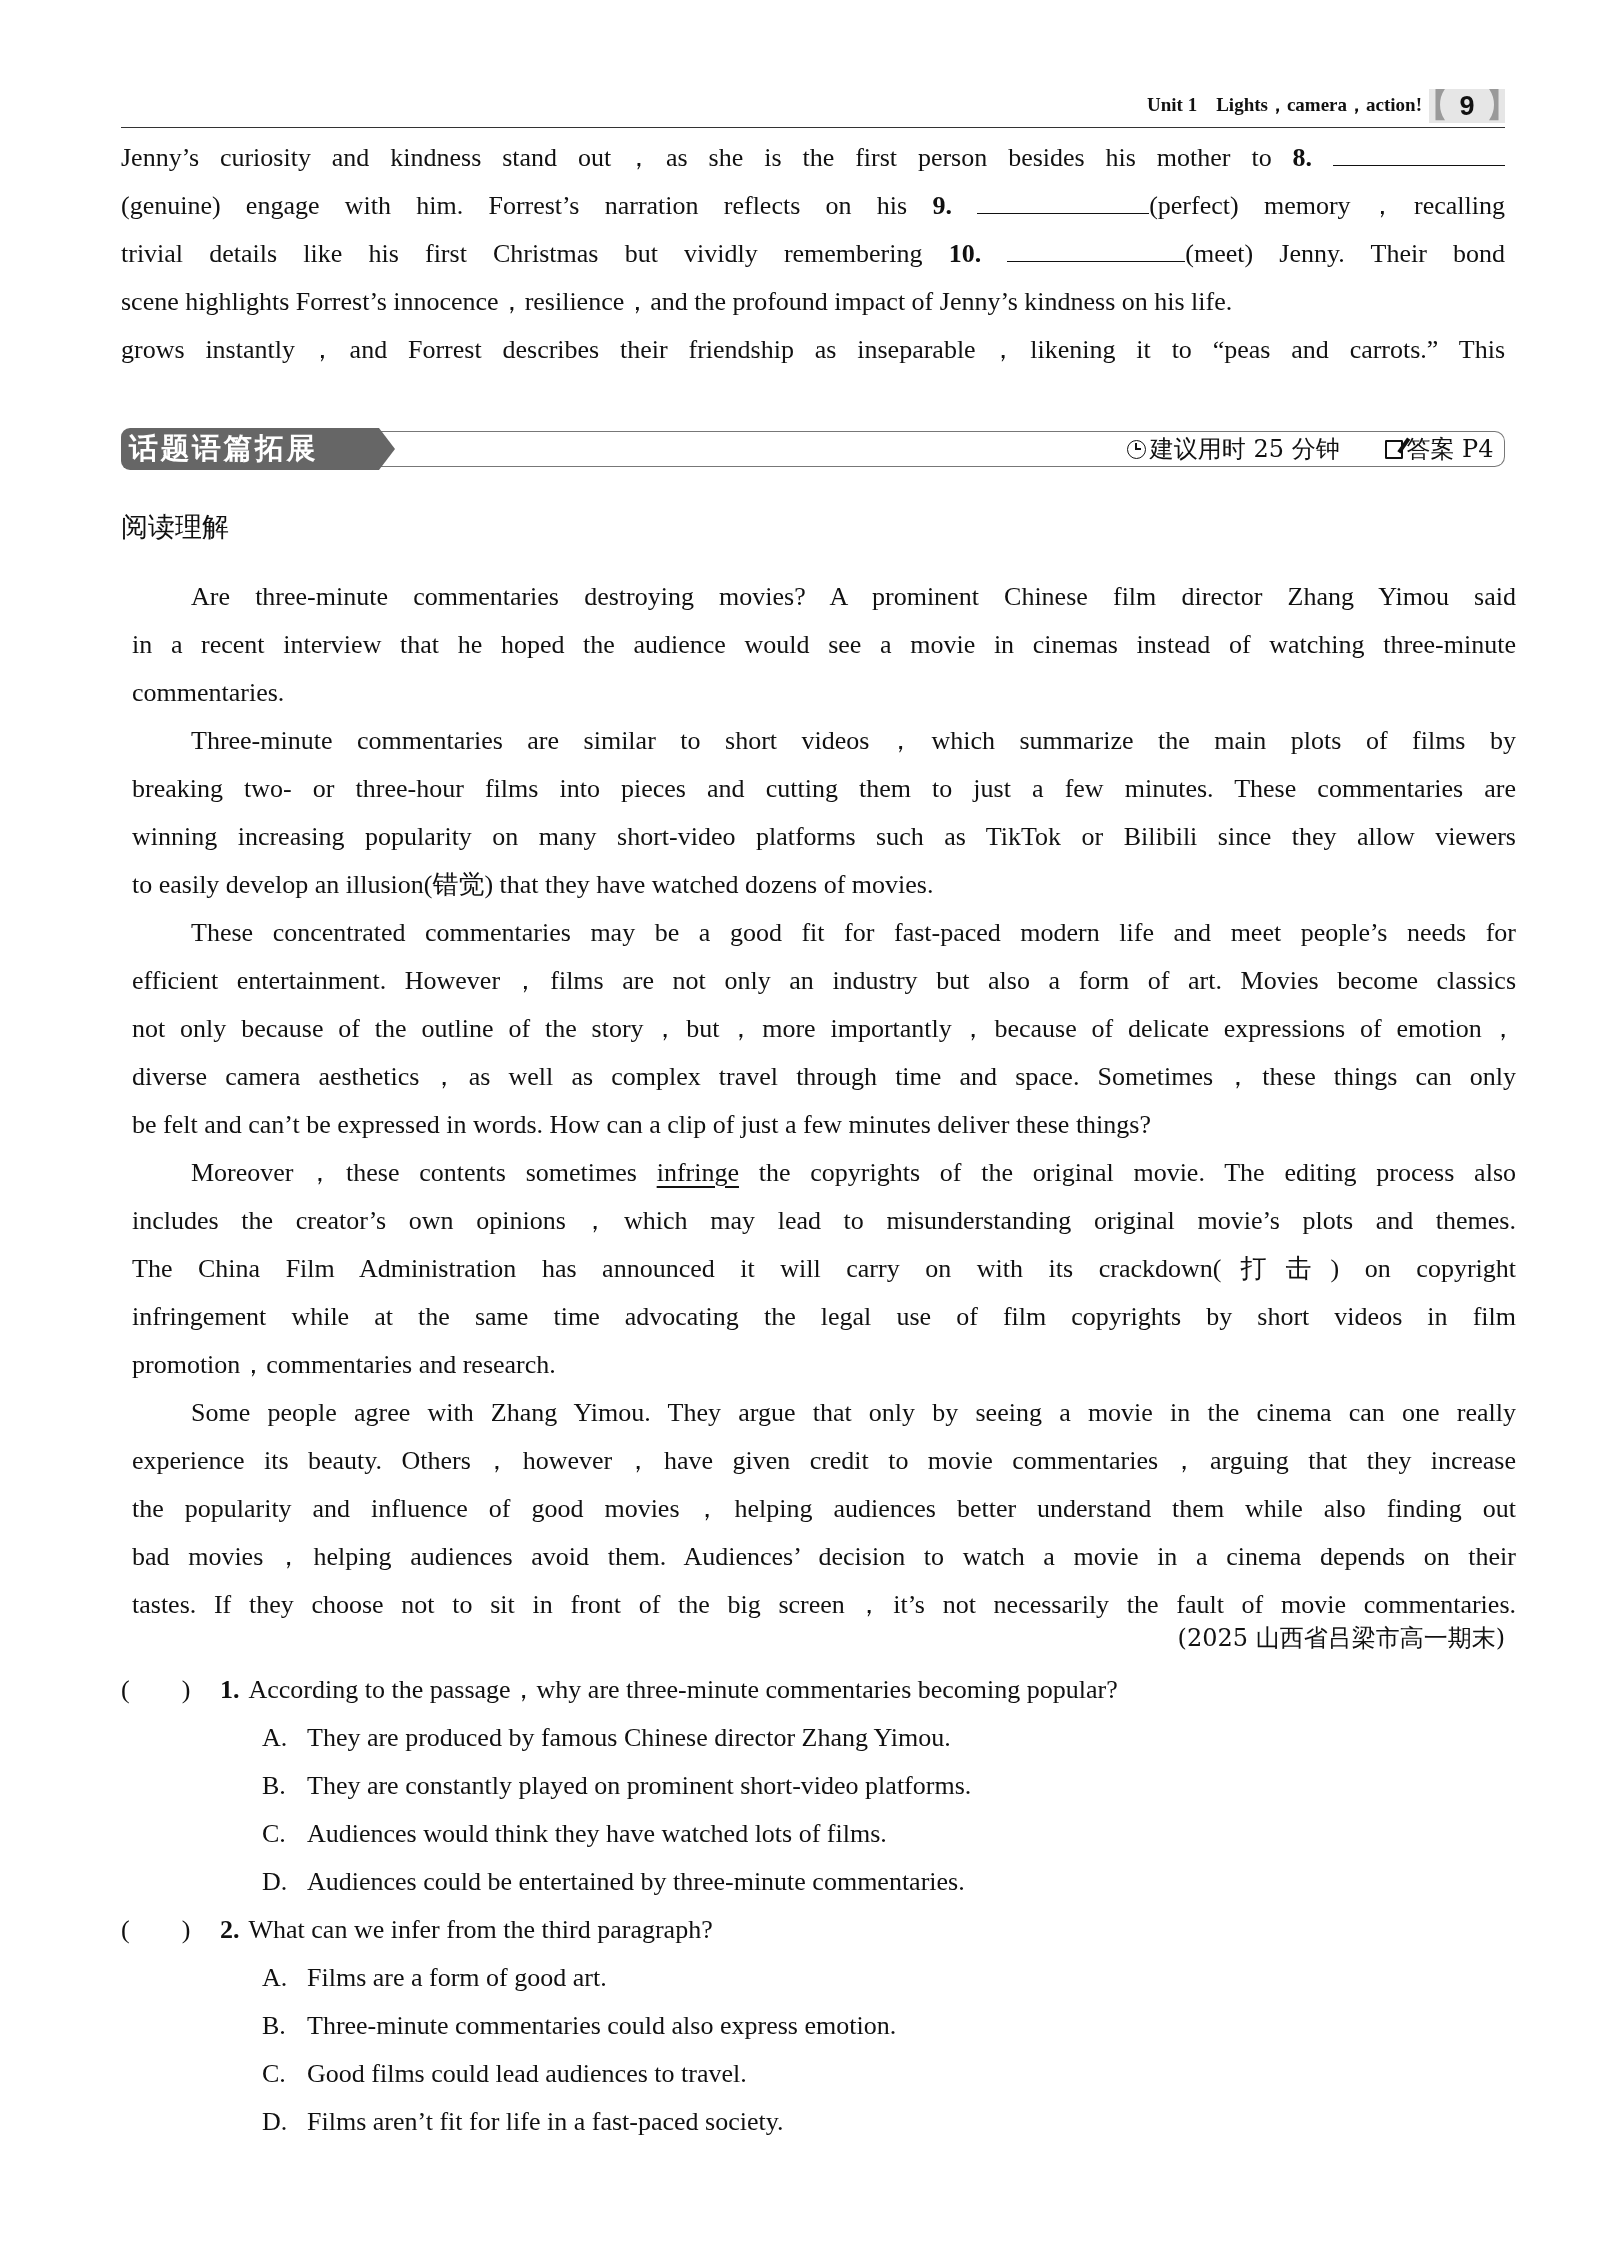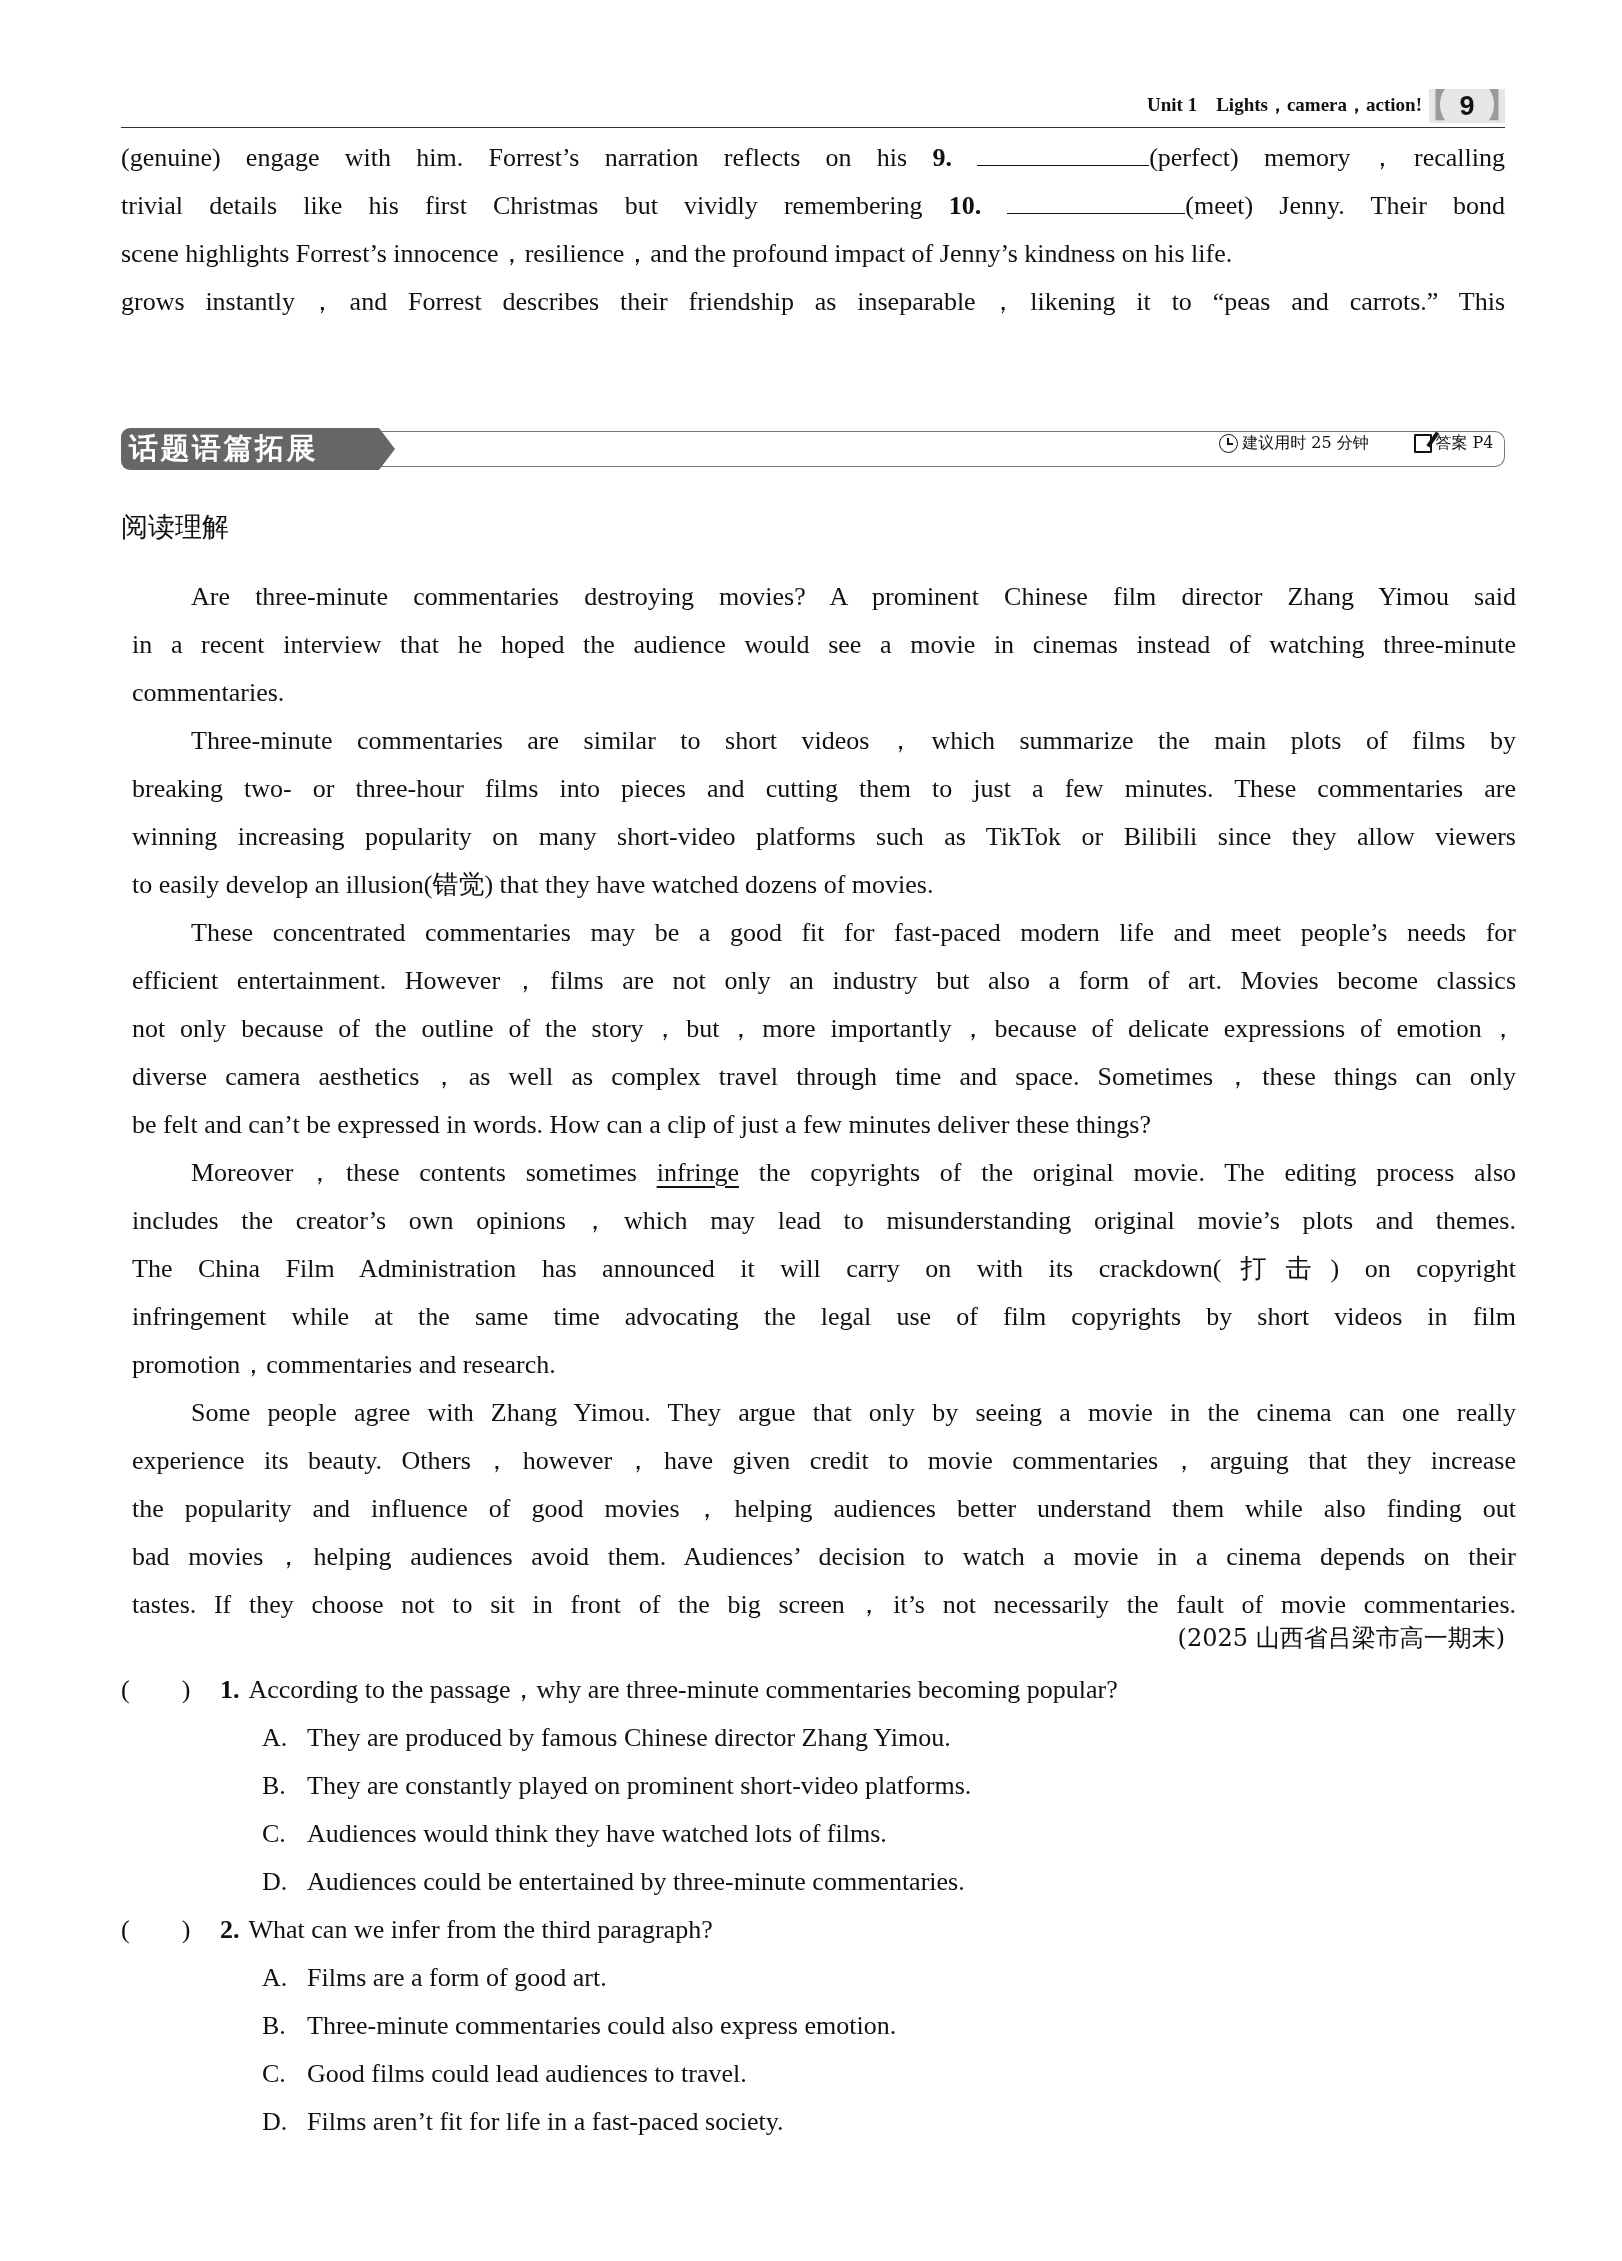"Jenny’s curiosity and kindness stand" span.line { html: none -> <span> <span>Jenny’s curiosity and kindness stand out，as she is the first person besides his mother to </span><span>8.</span> <span></span> </span> }
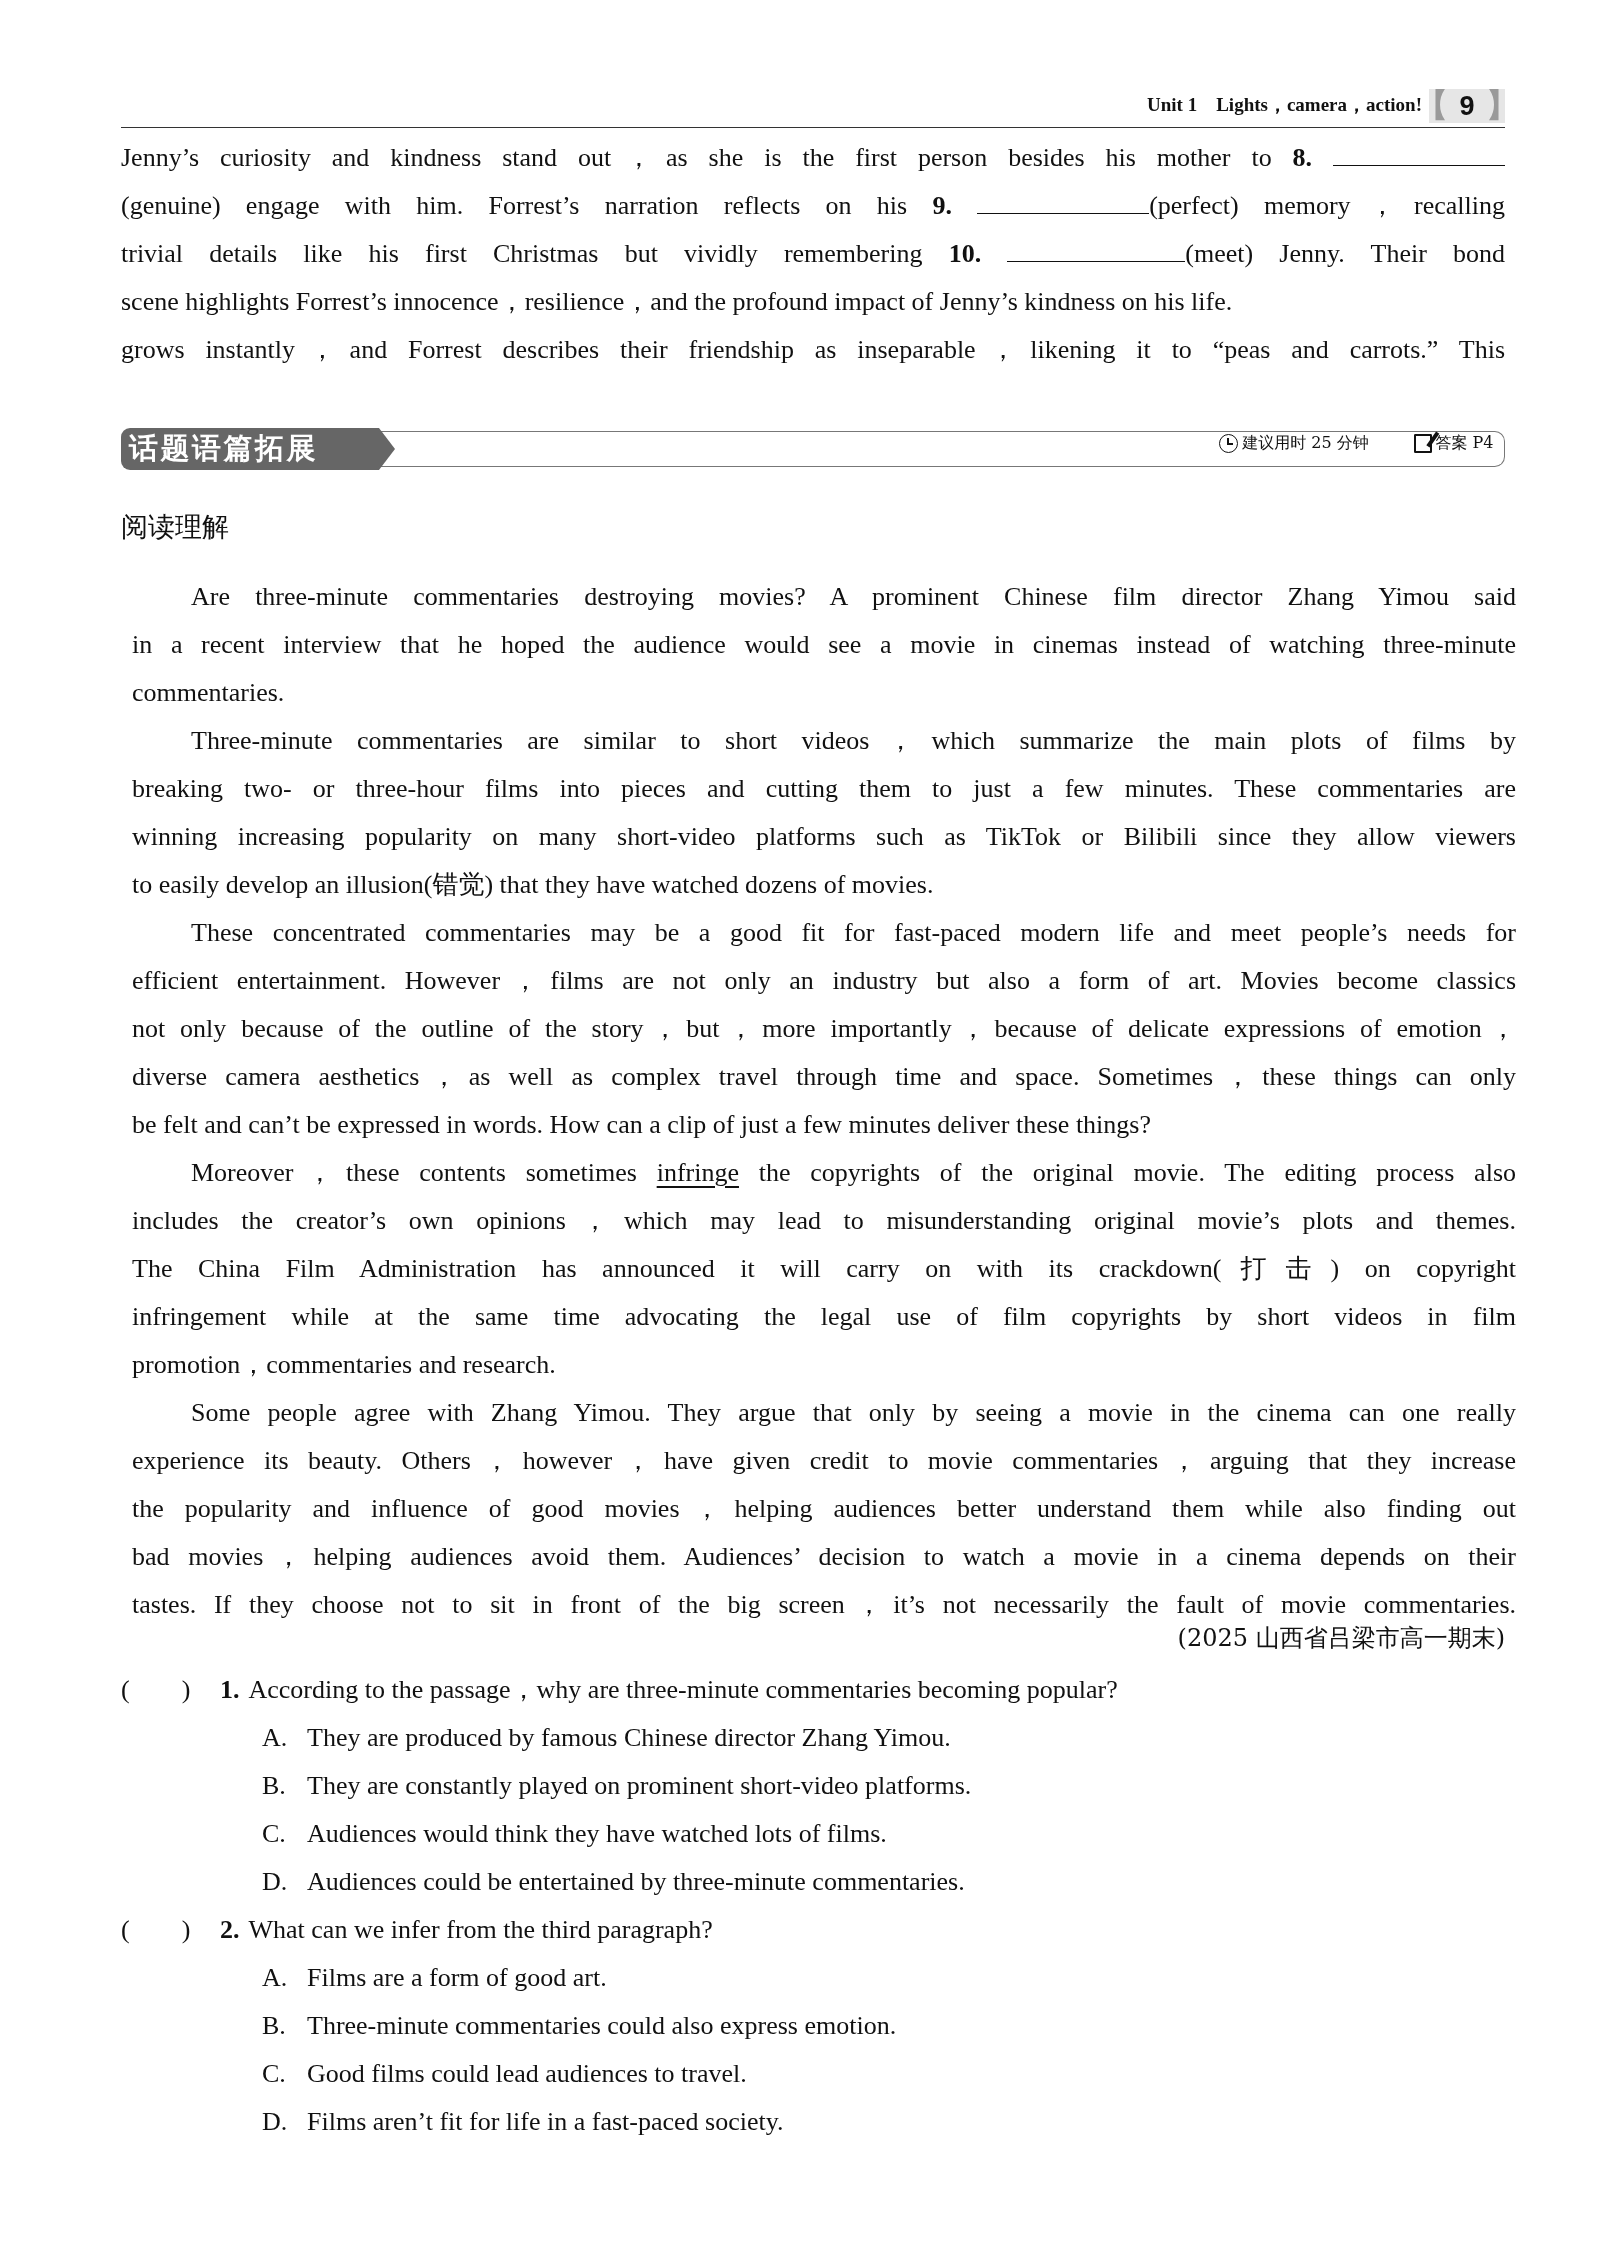"建议用时 25 分钟" .banner-meta { font-size: 16px -> 24px }
